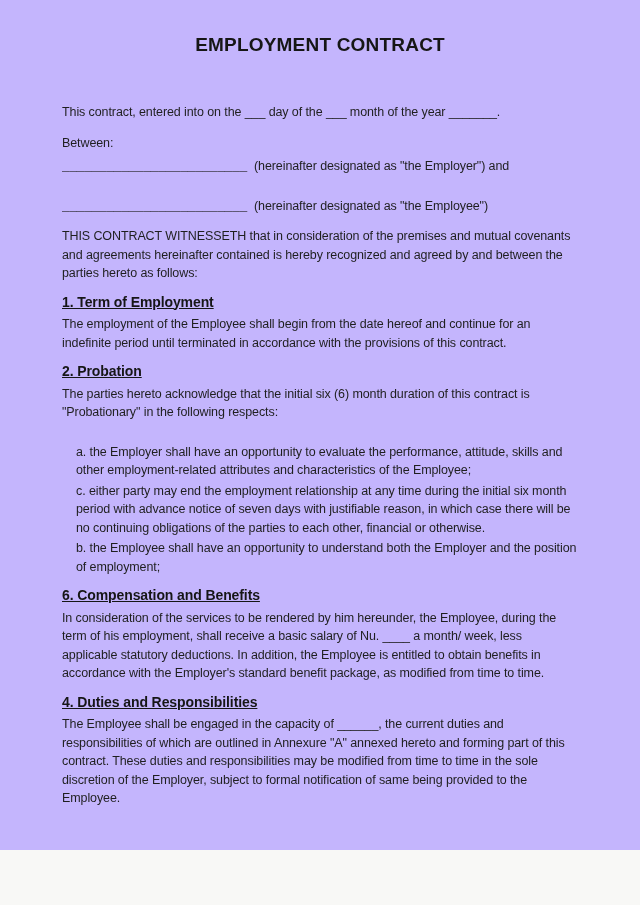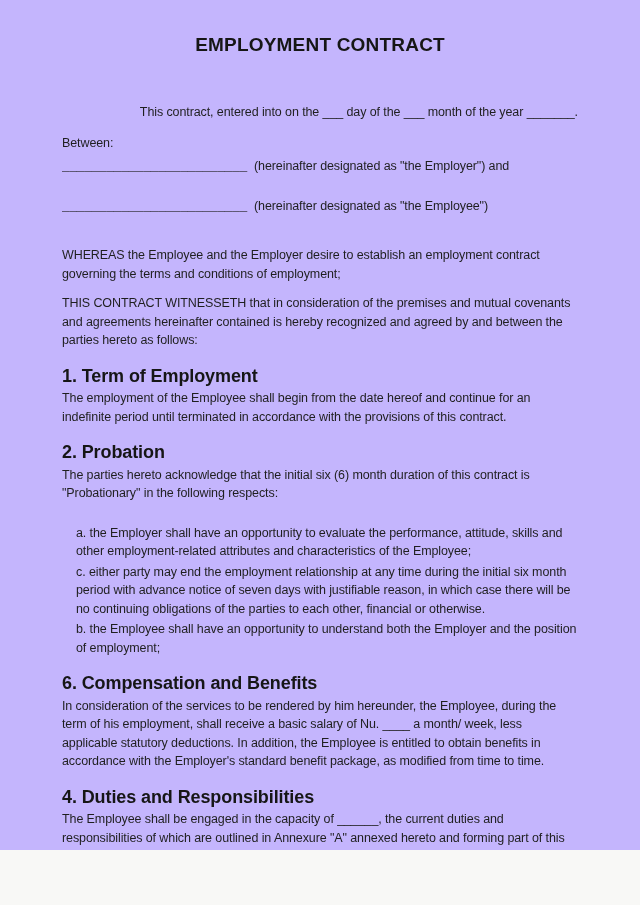"This contract, entered into on" .opening { text-align: right -> none }
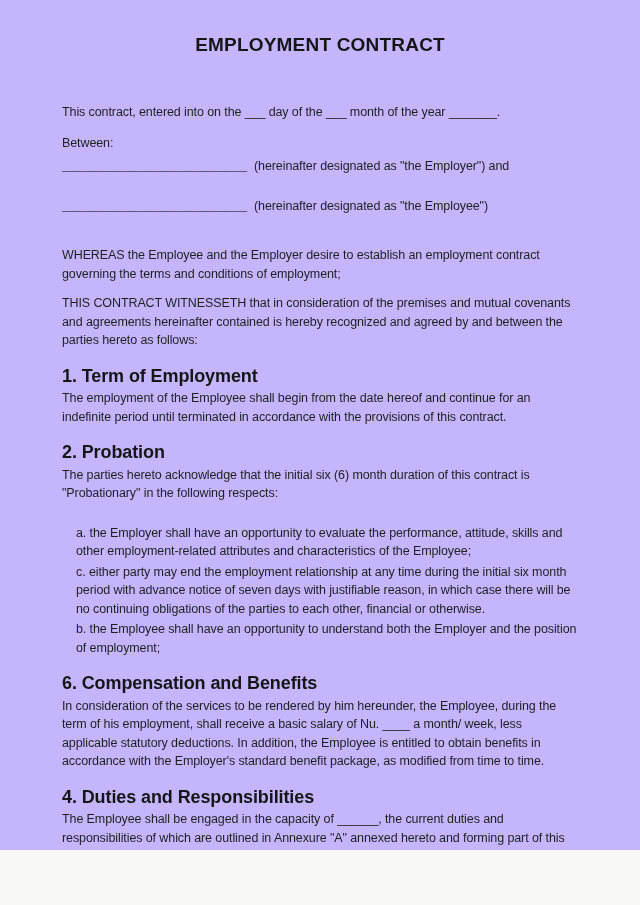"WHEREAS the Employee and the" p.whereas { html: <p>WHEREAS the Employee and the Employer desire to establish an employment contract governing the terms and conditions of employment;</p> -> none }
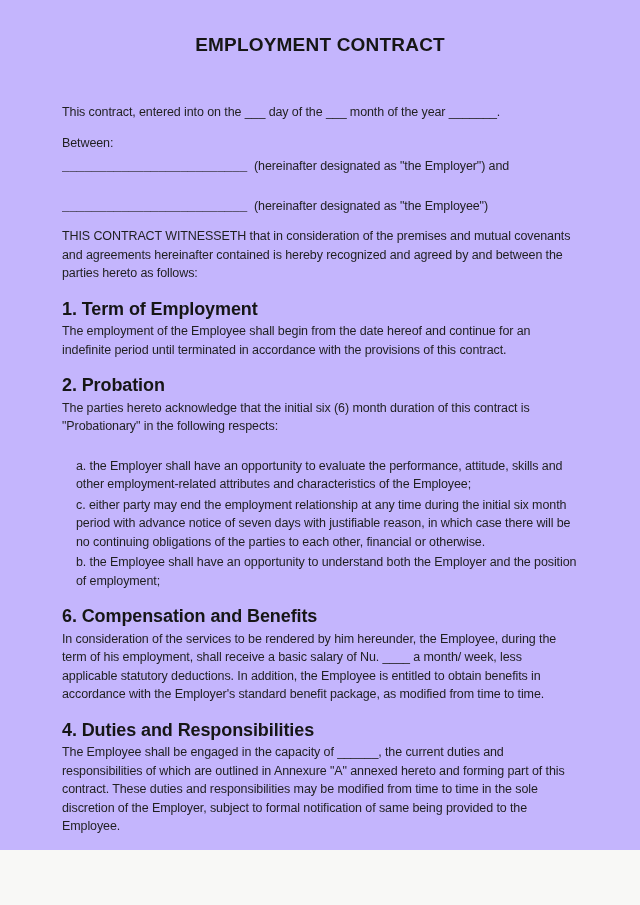"1. Term of Employment" h2.section-heading { font-size: 18px -> 14px; margin: 17px 0 0 -> 10px 0 0; text-decoration: none -> underline }
